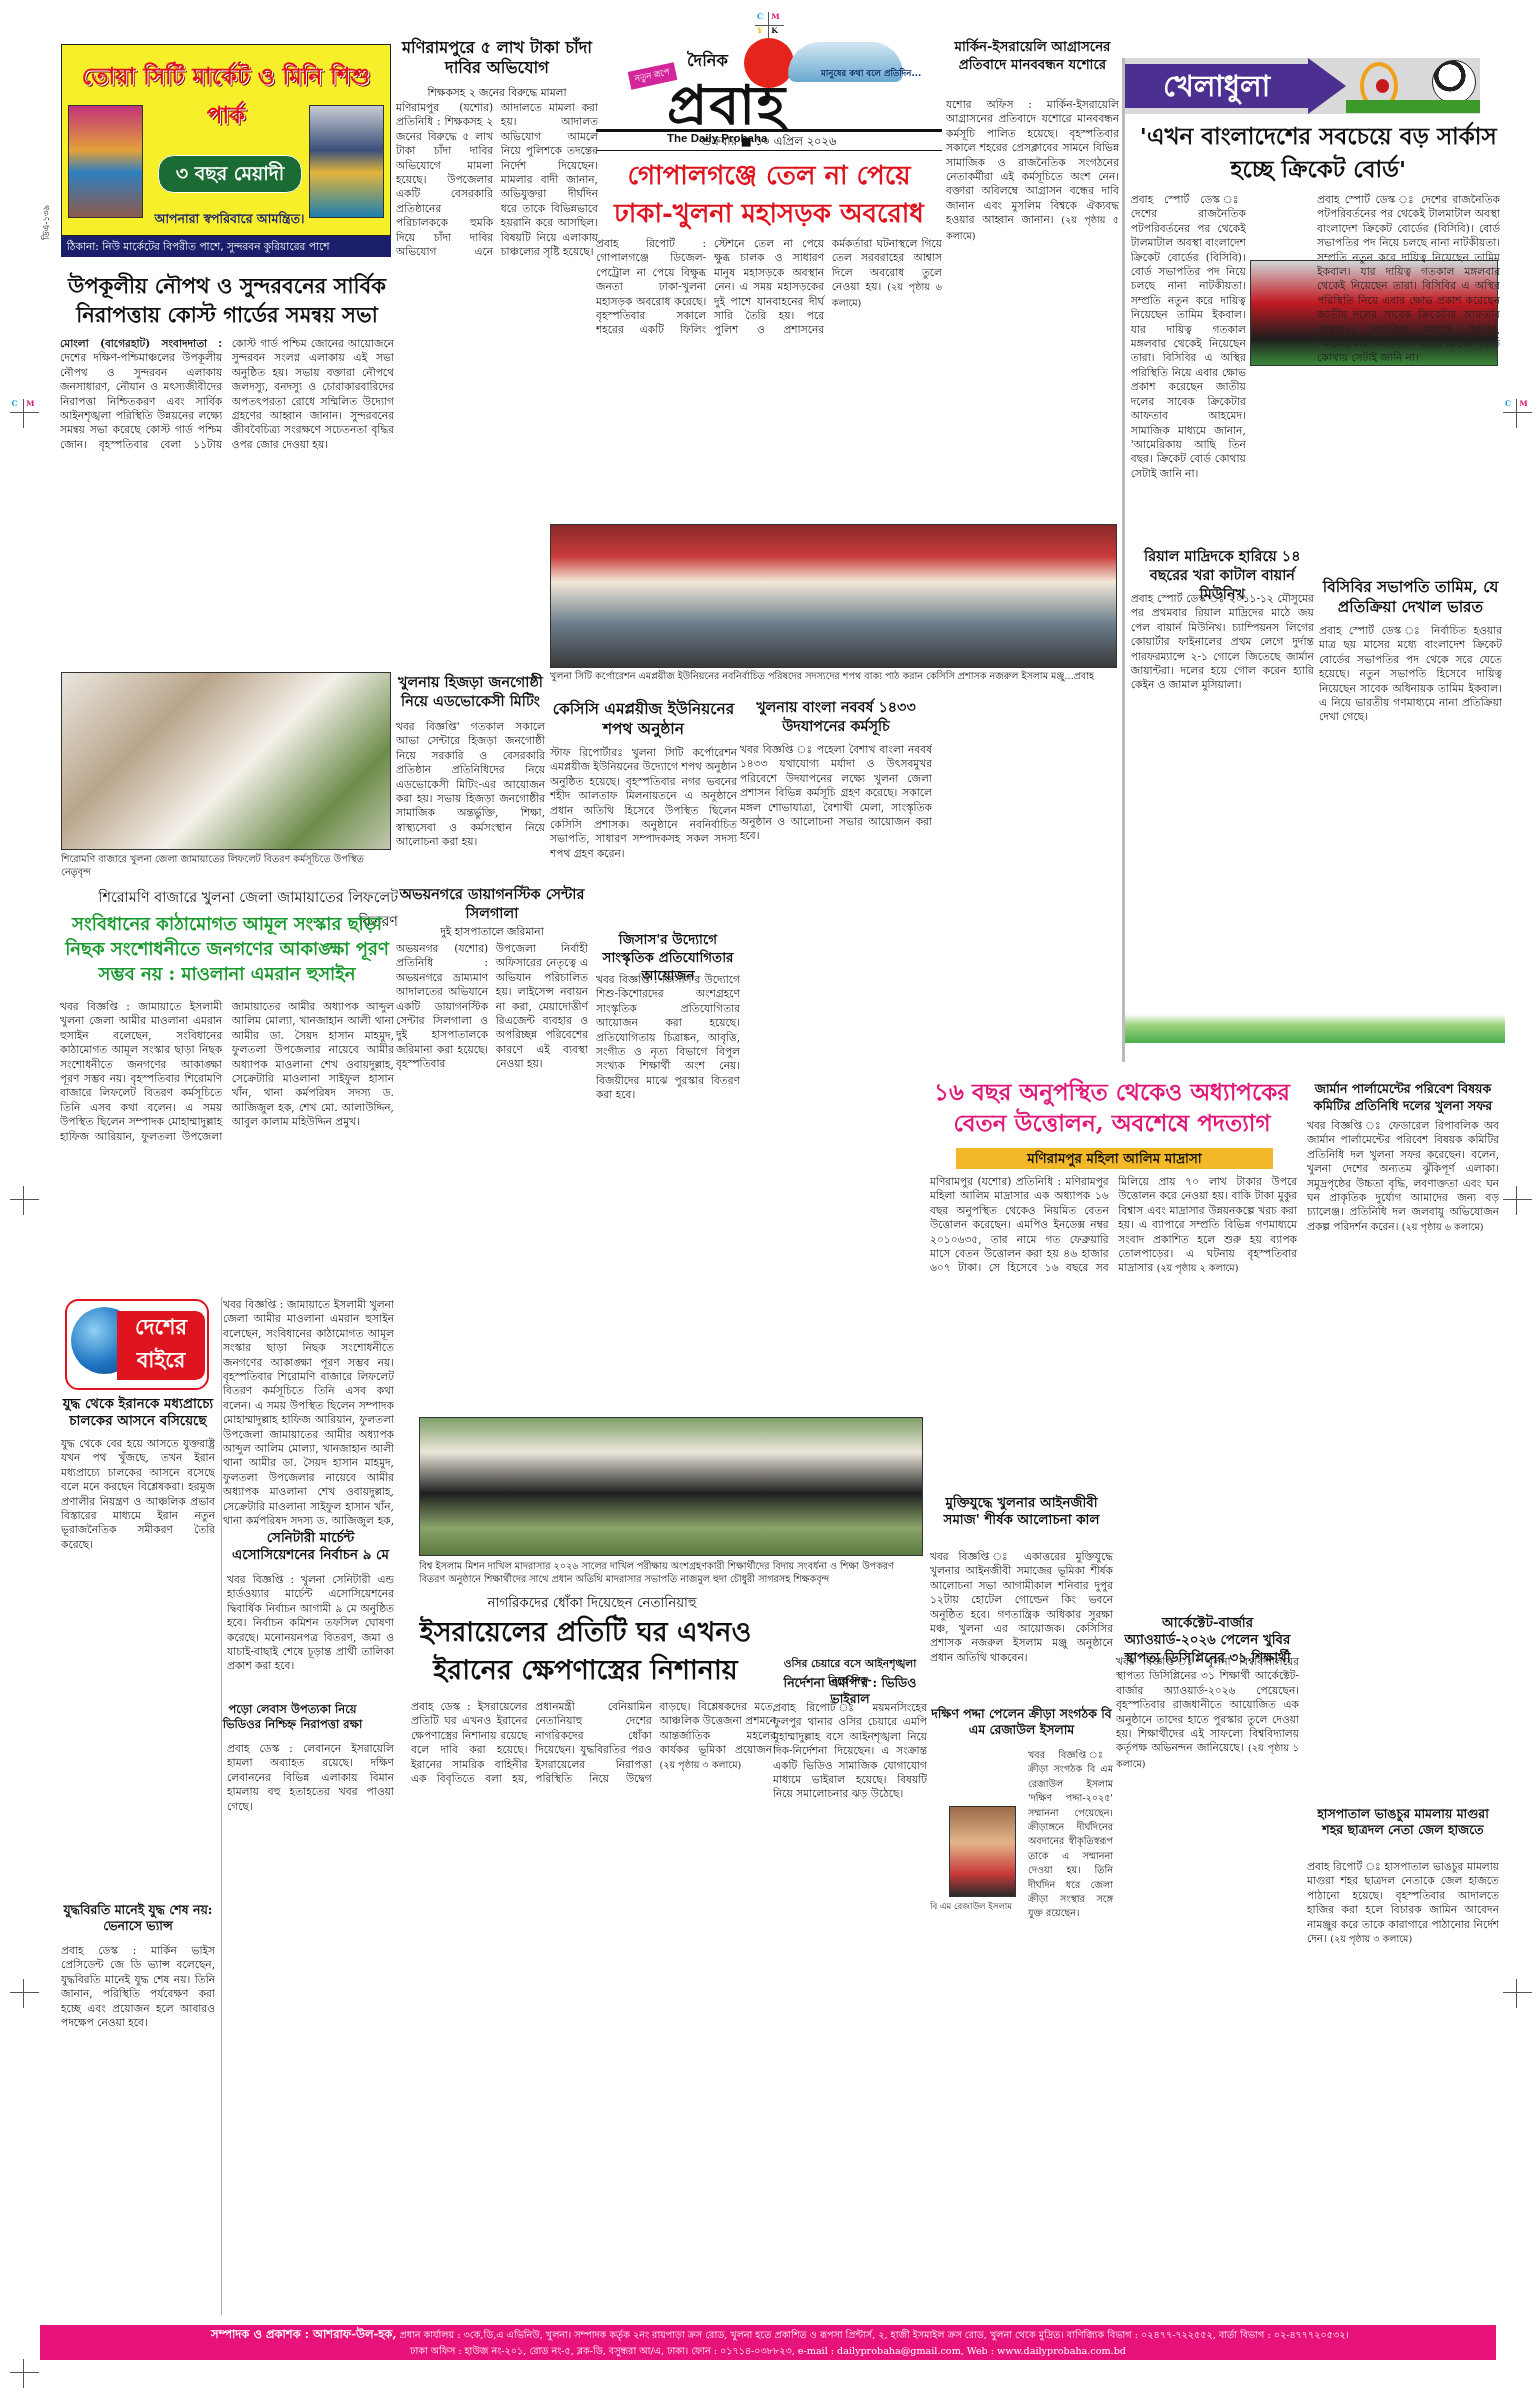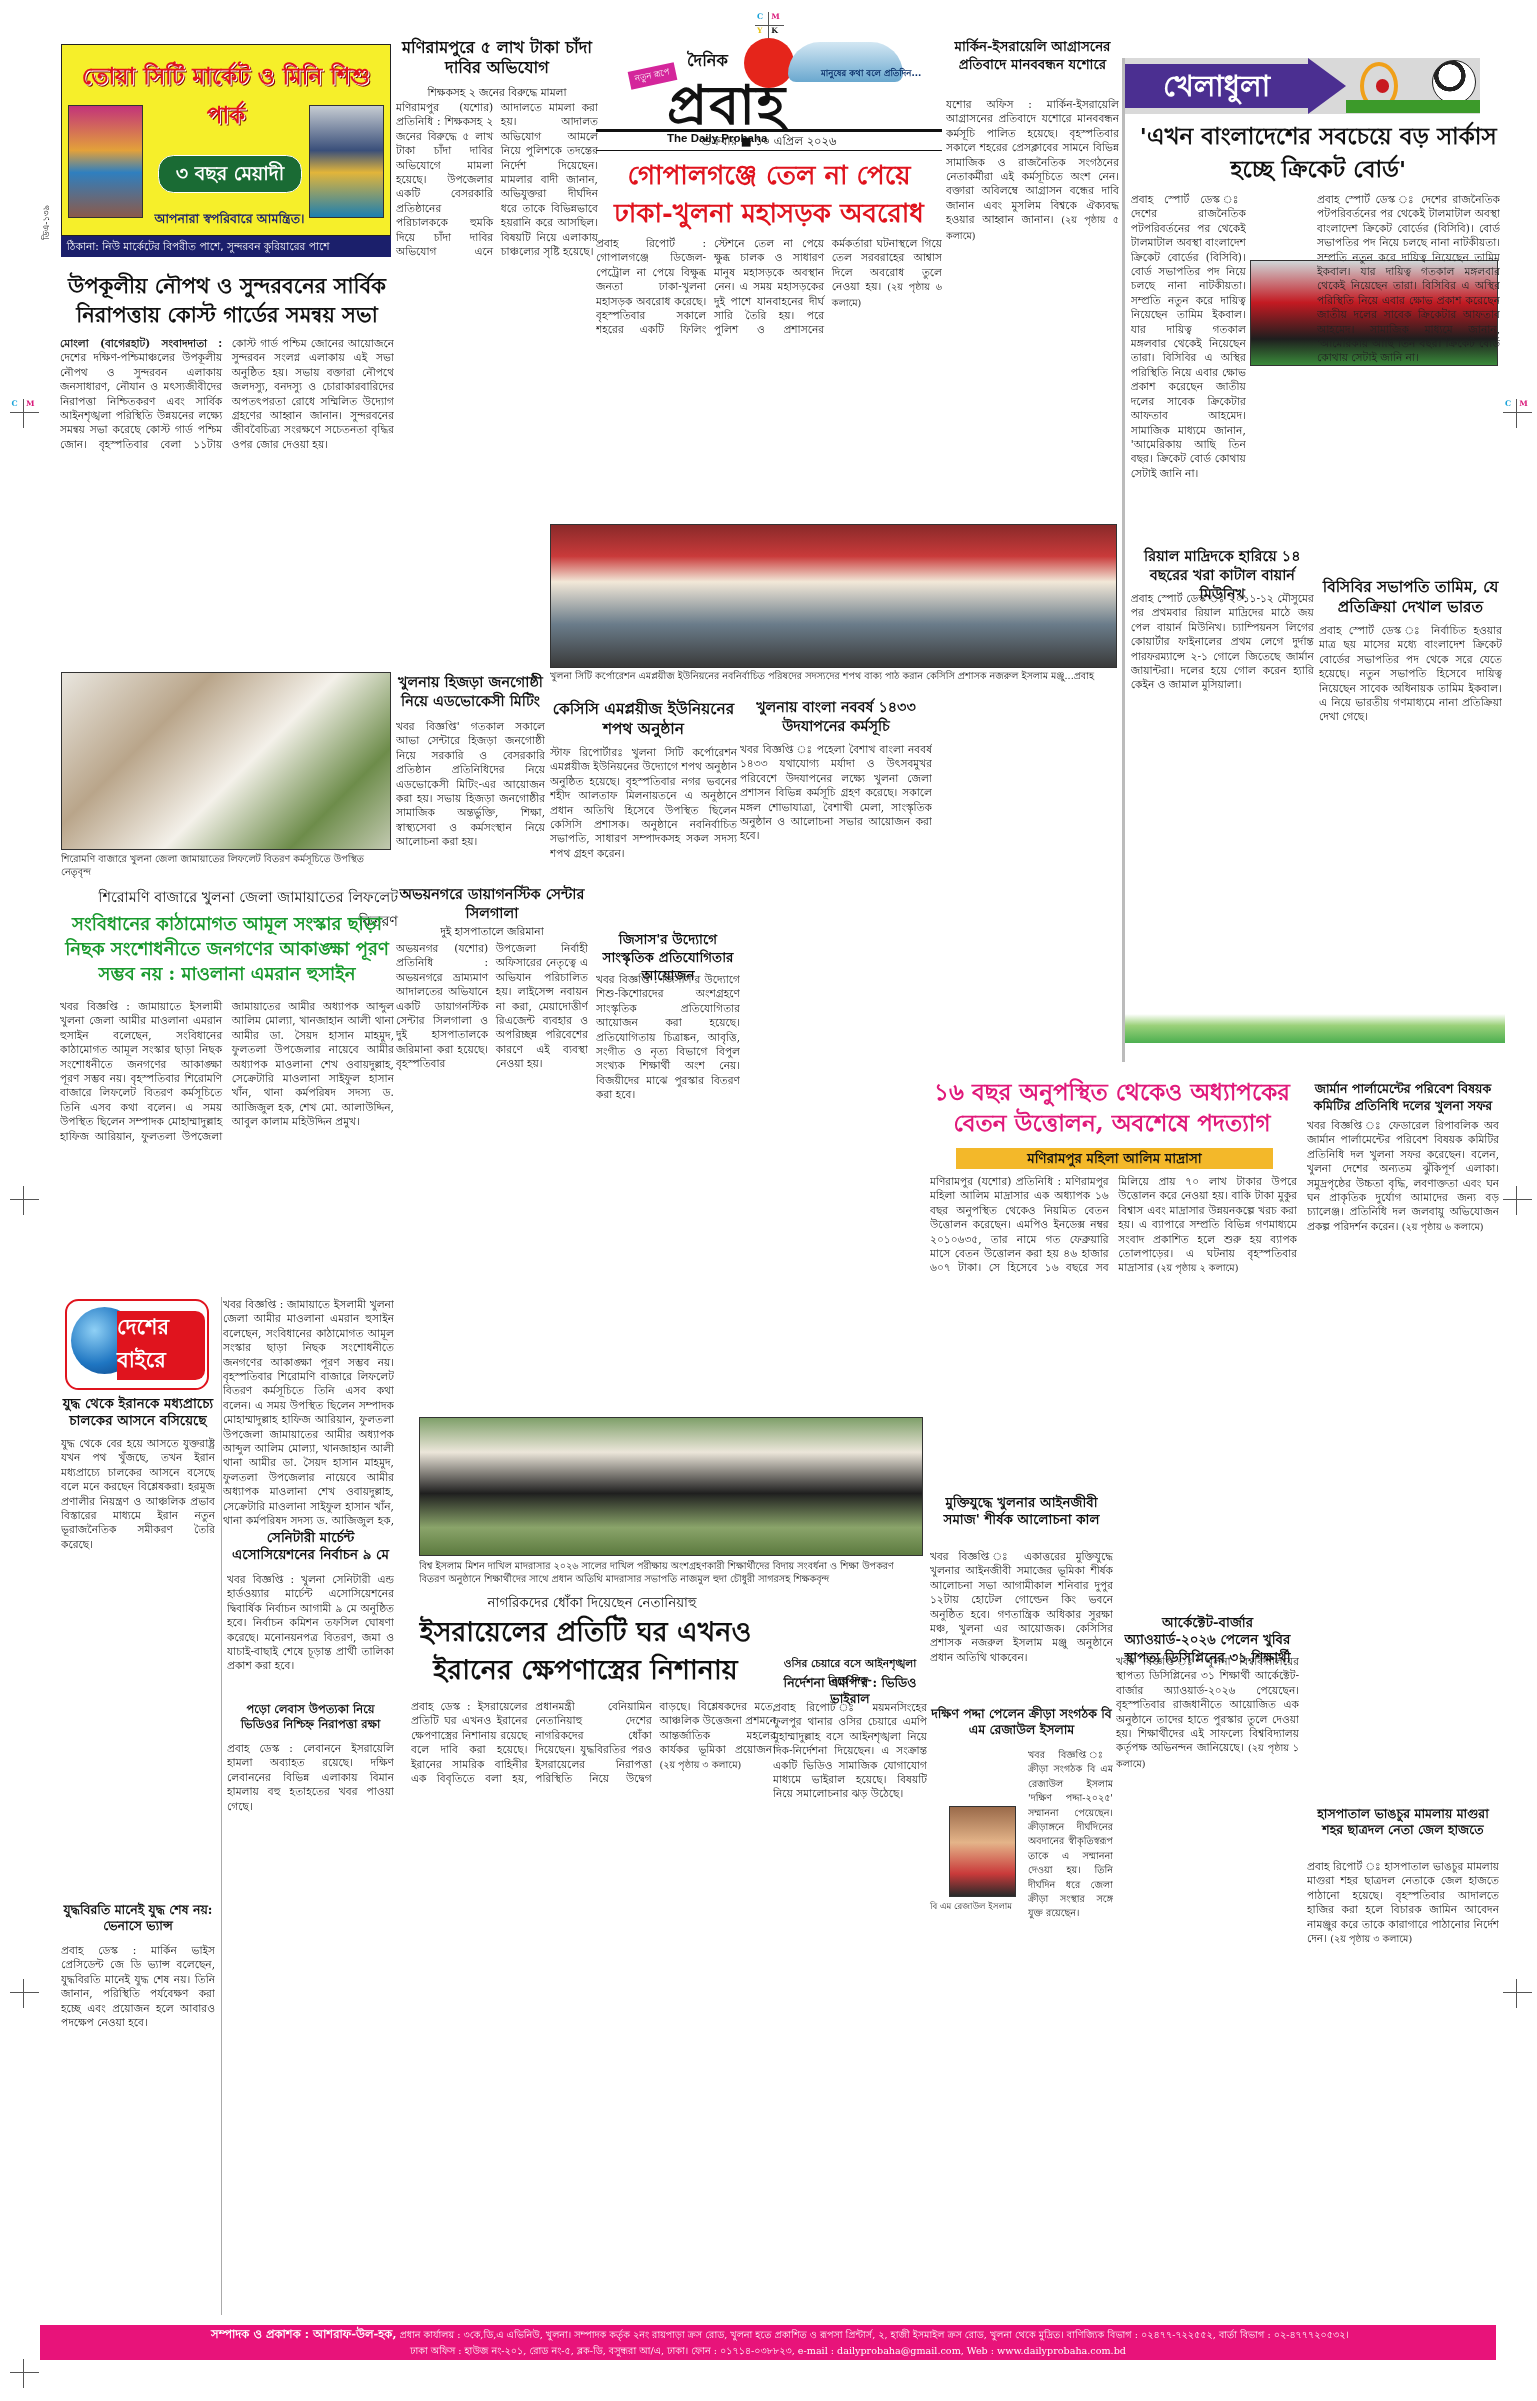"দেশের" div.abs { text-align: none -> center }
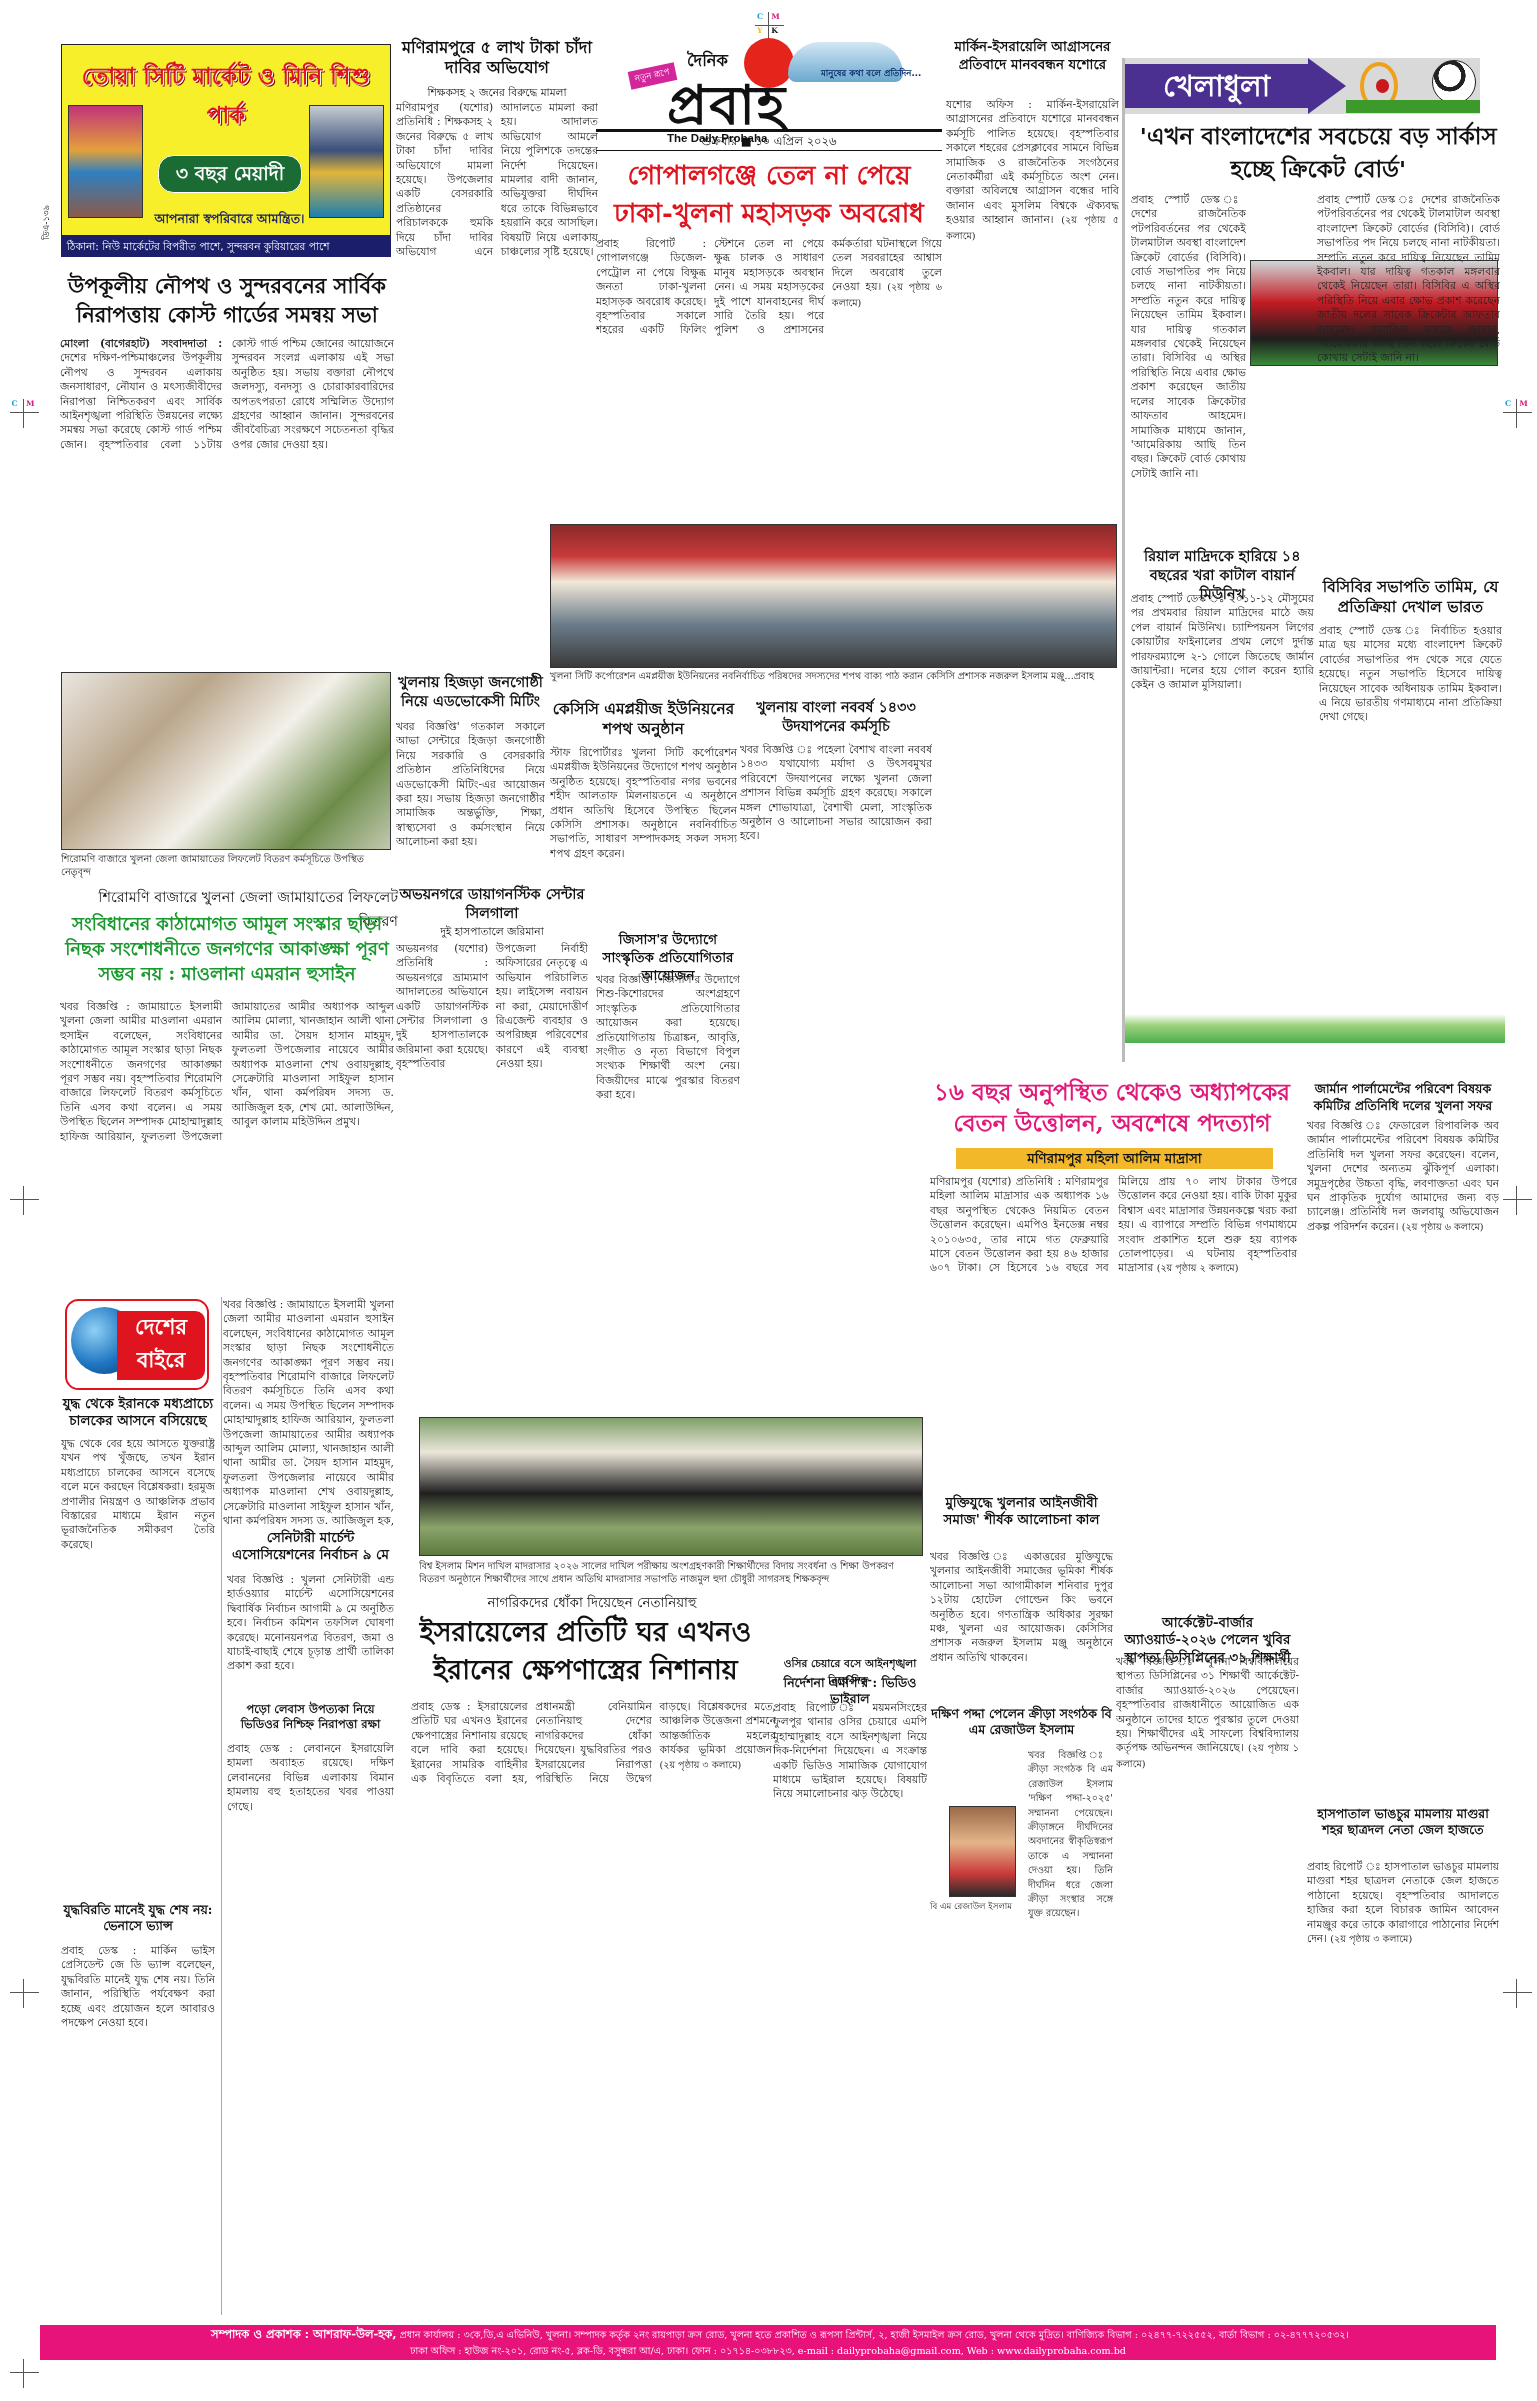"পড়ো লেবাস উপত্যকা নিয়ে ভিডিওর" div.abs { left: 227px -> 209px }
